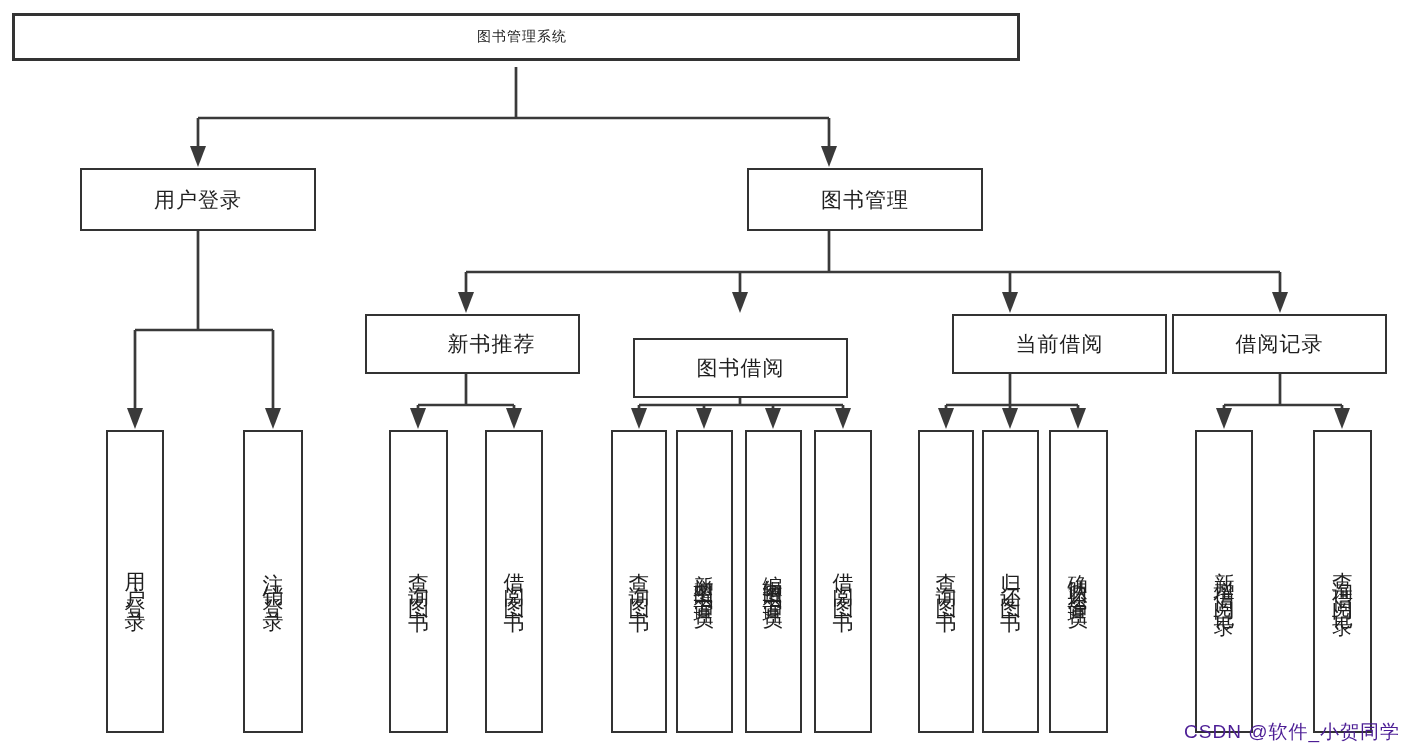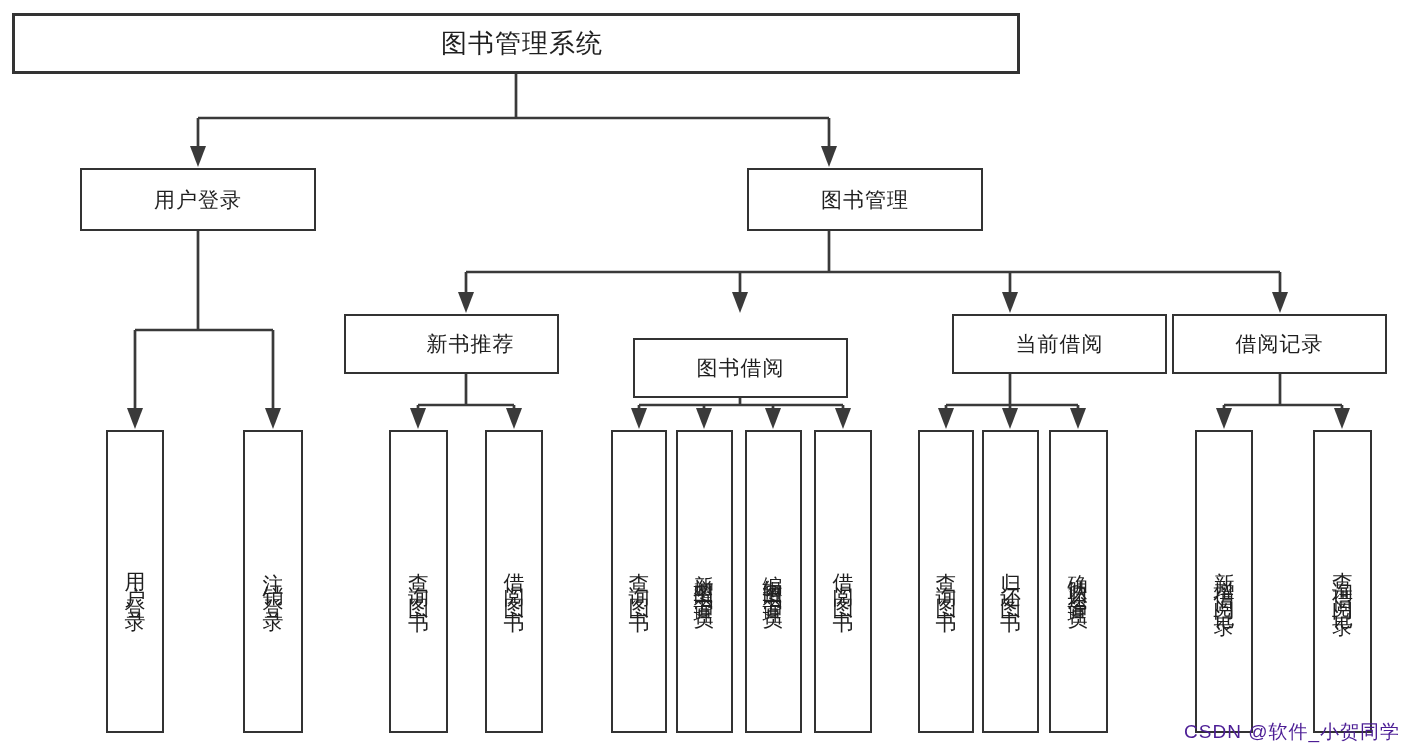"图书管理系统" .lvl1 { font-size: 26px -> 14px; height: 61px -> 48px }
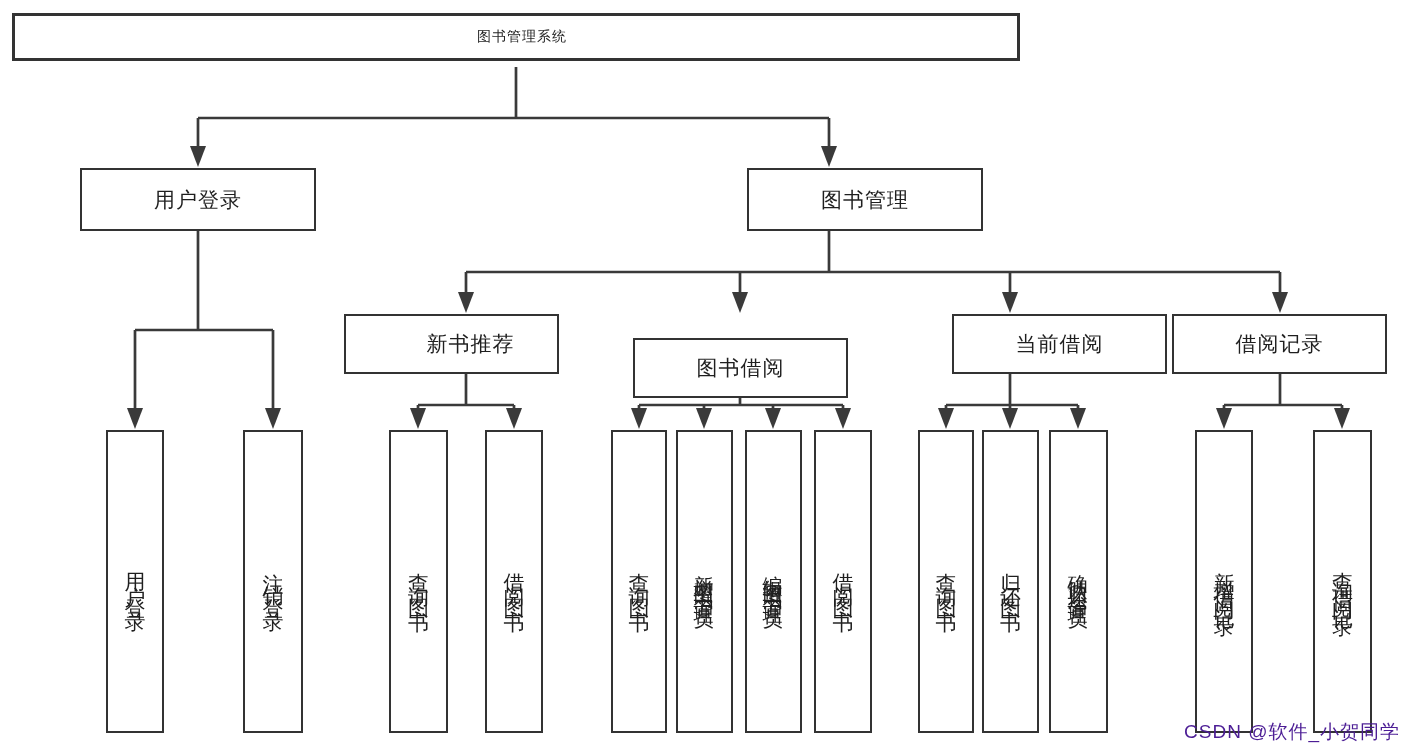"新书推荐" div.box { left: 344px -> 365px }
